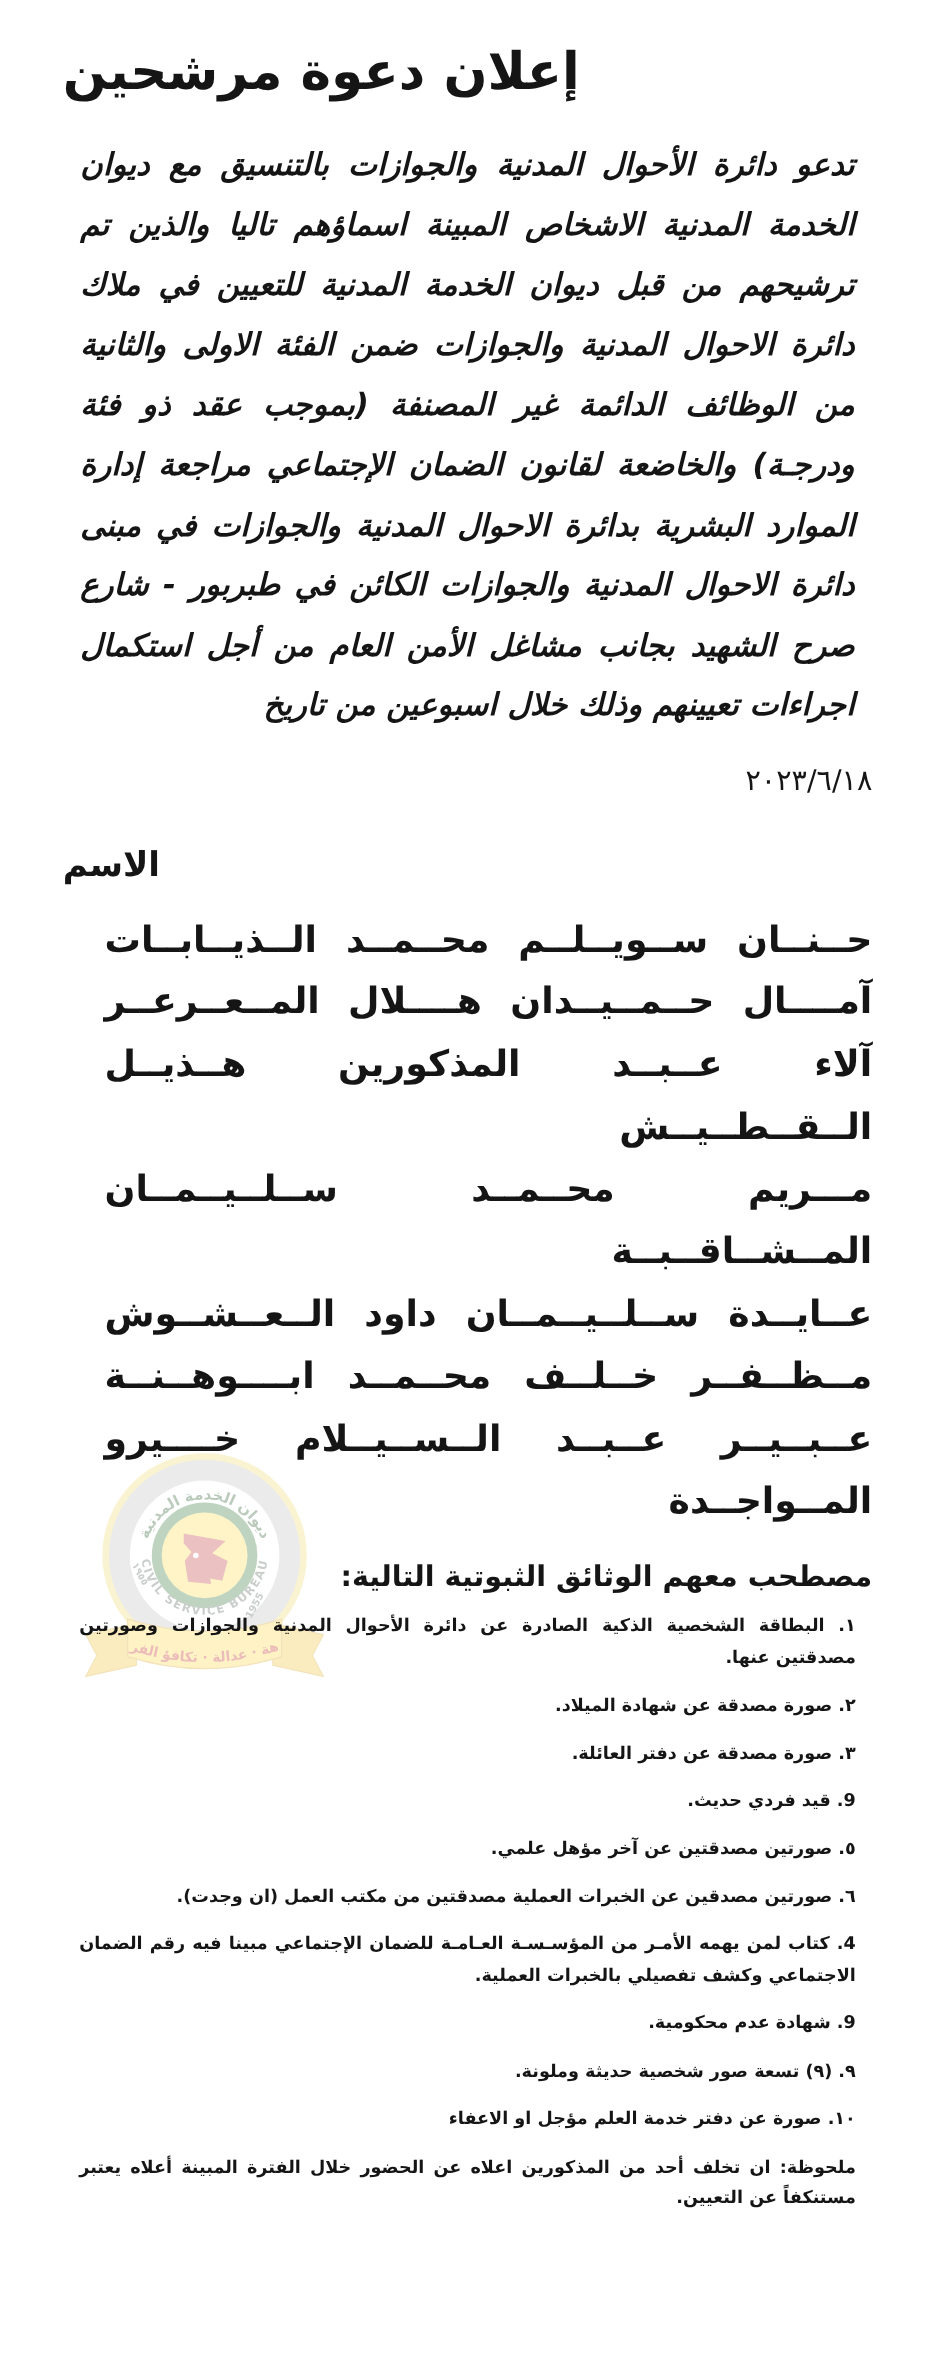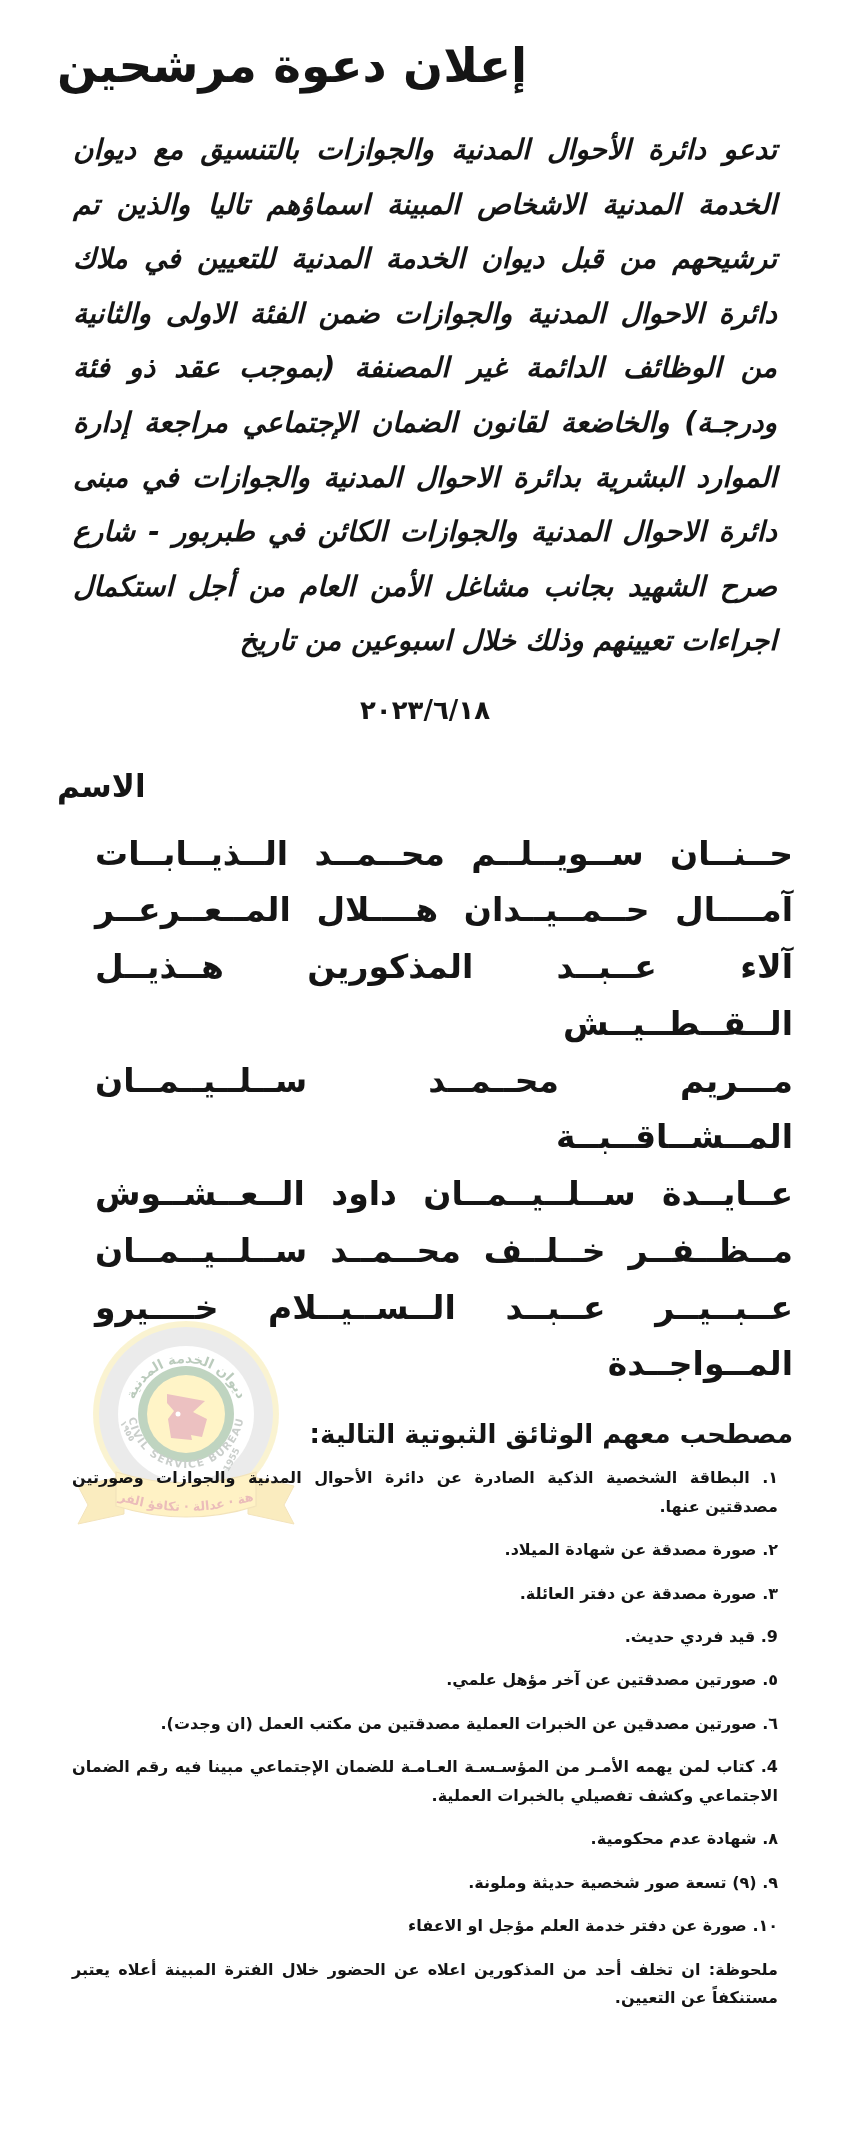"٢٠٢٣/٦/١٨" .date-line { font-weight: bold -> normal; text-align: center -> right }
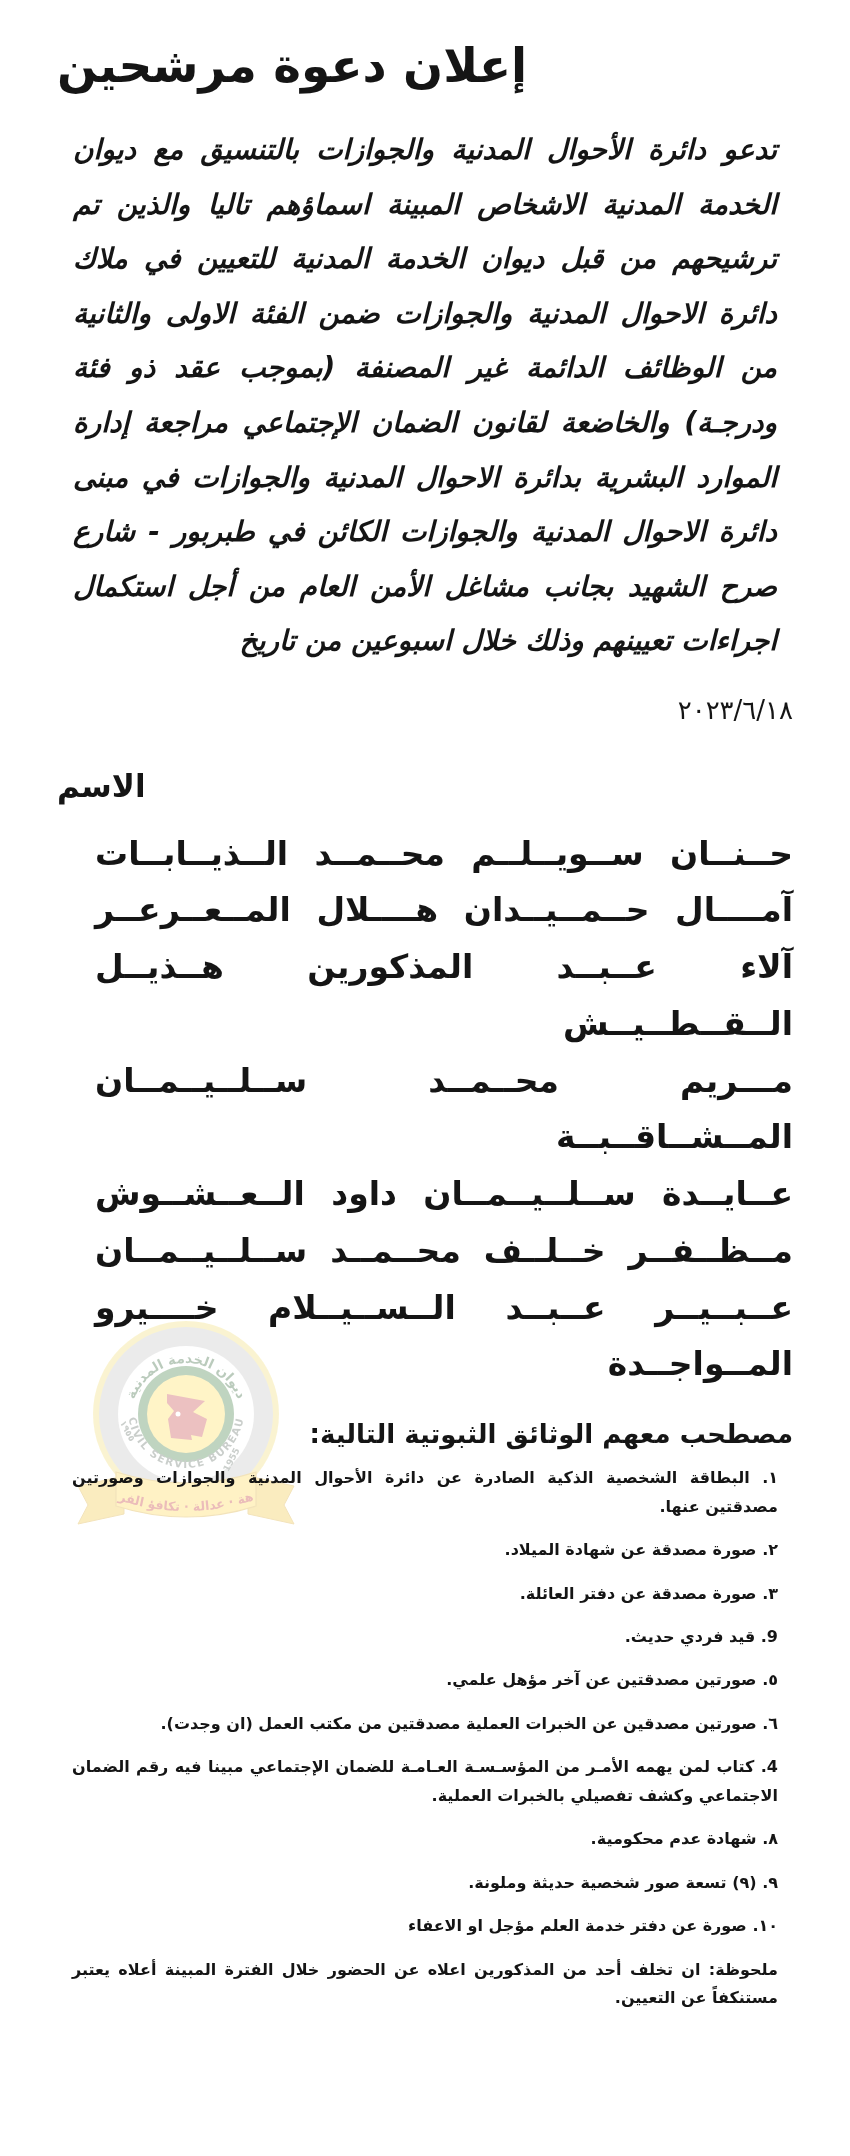"مــظــفــر خــلــف محــمــد" div.name { text: ســلــيــمــان -> ابــــوهــنــة }
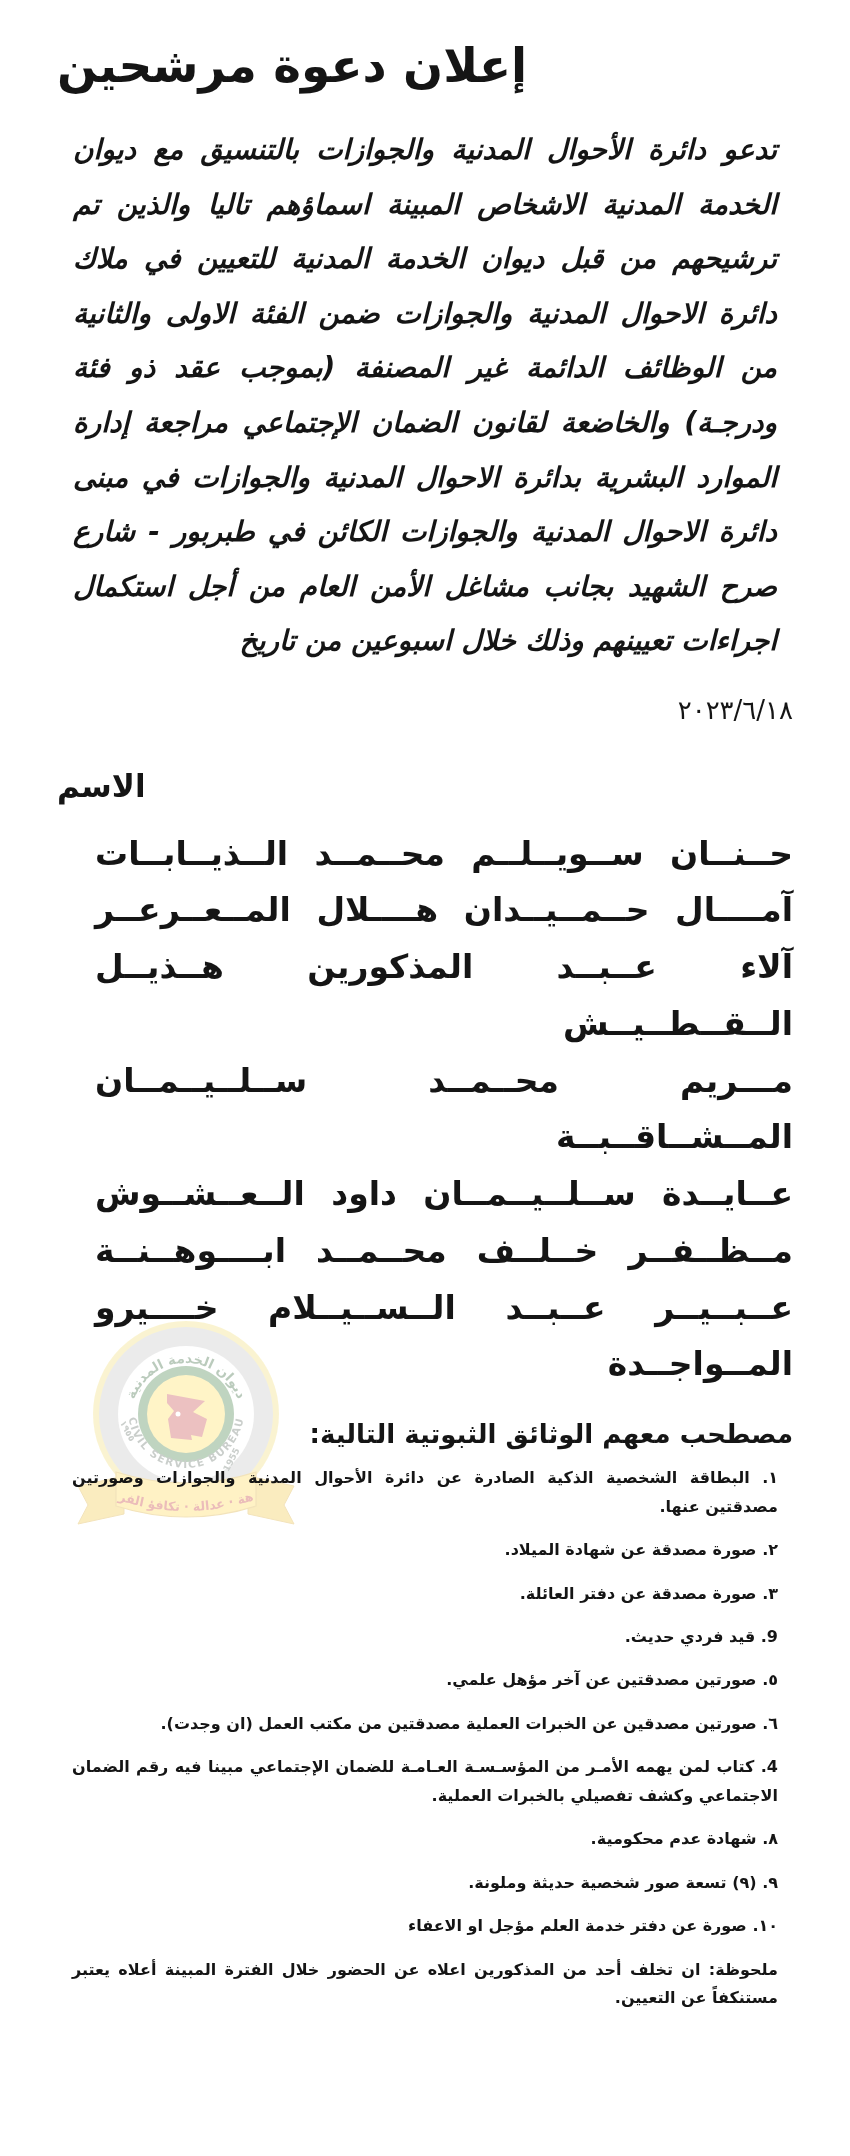"٨. شهادة عدم محكومية." p.doc-item { text: ٨ -> 9 }
